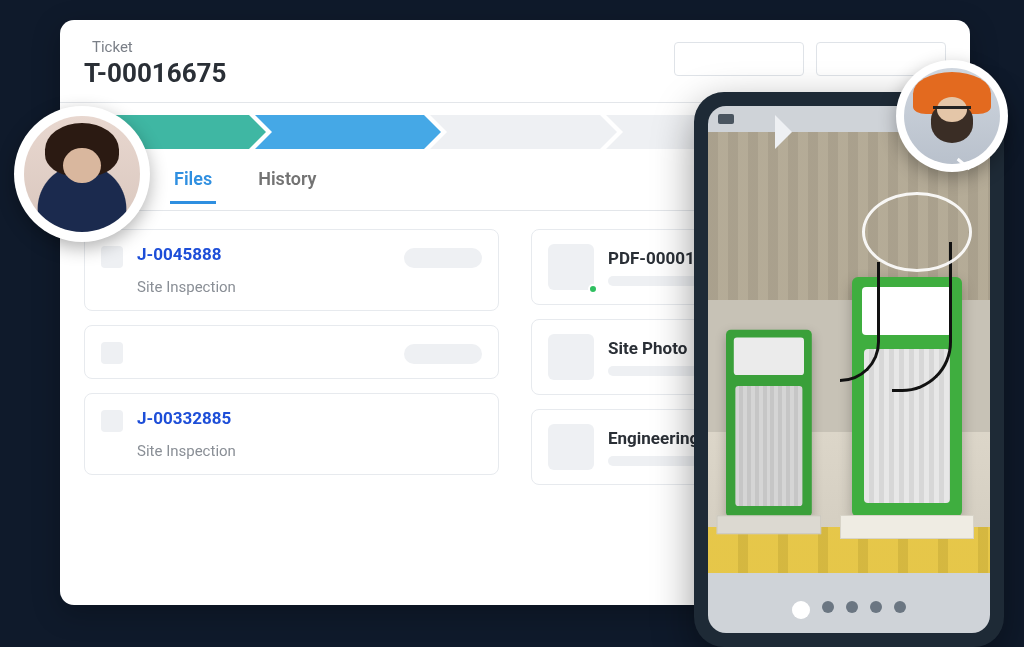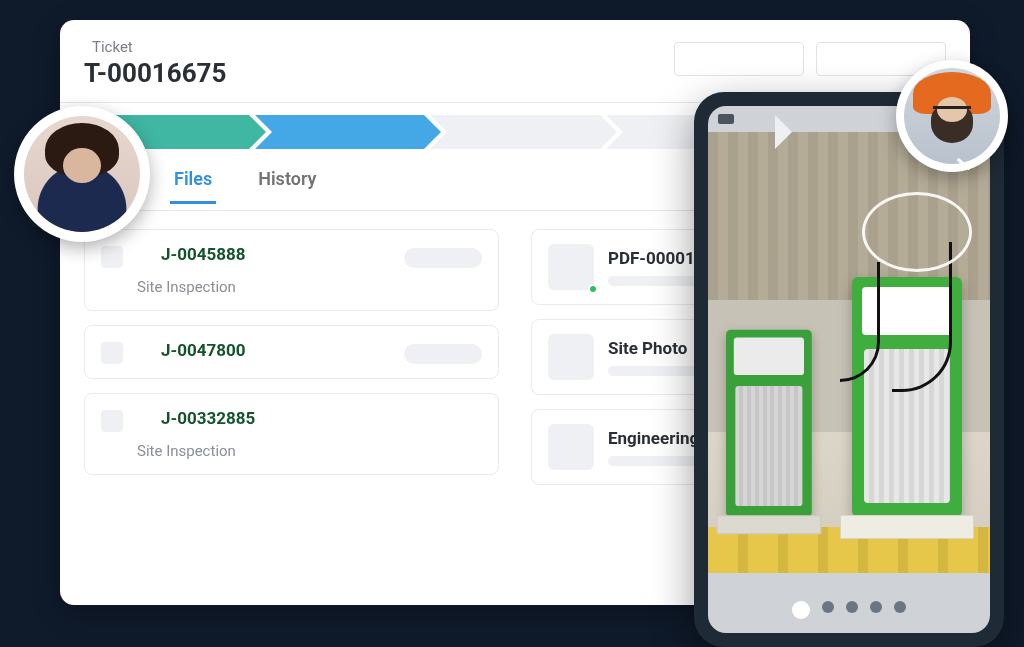"J-0045888" .job-id { color: #14532d -> #1d4ed8; margin-left: 24px -> none }
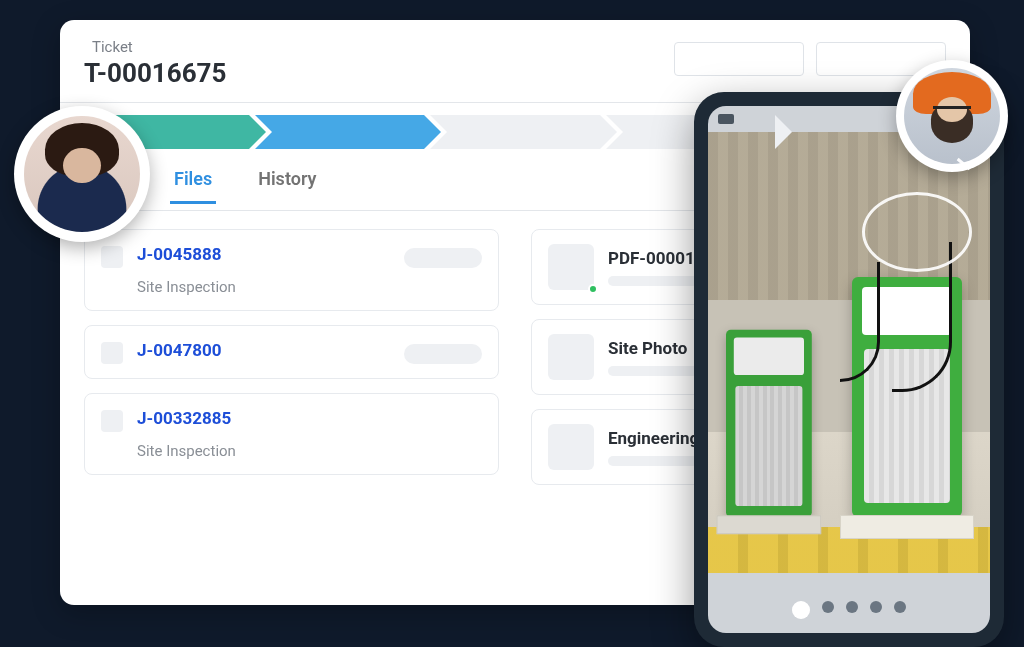"J-0047800" div.job-id { html: <div>J-0047800</div> -> none }
